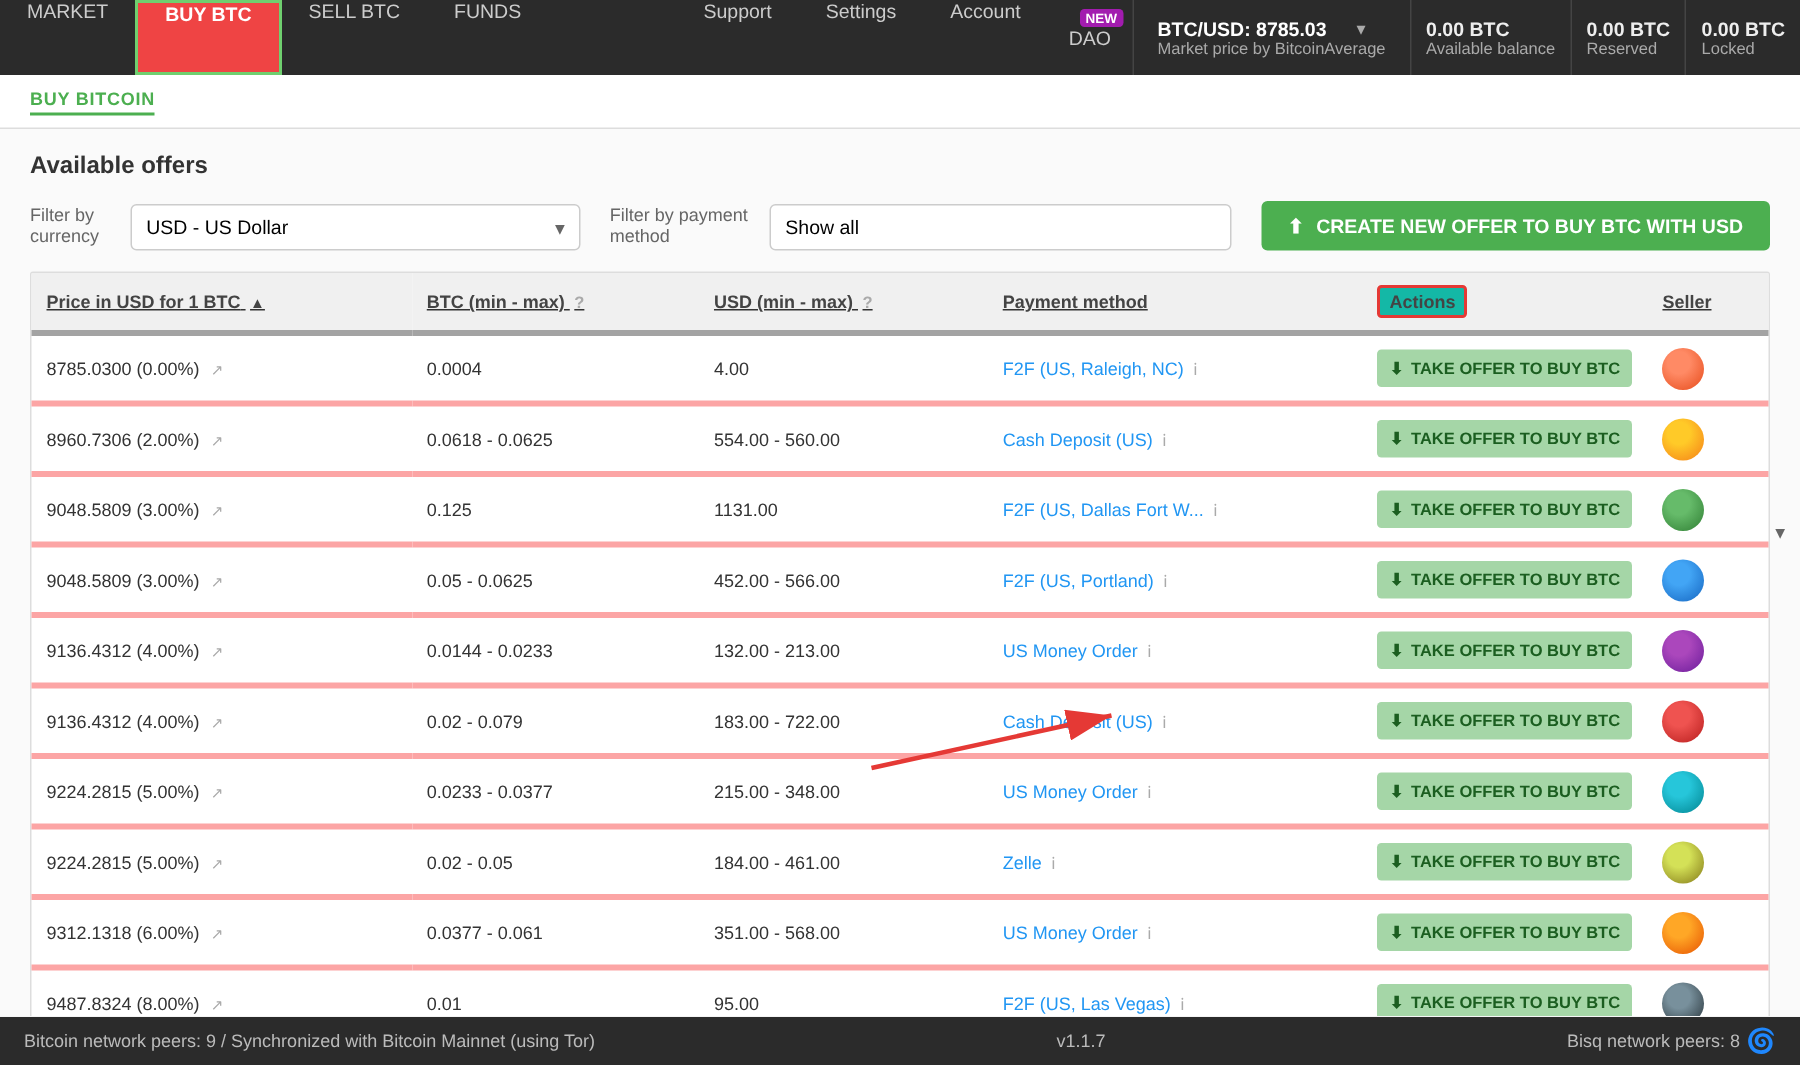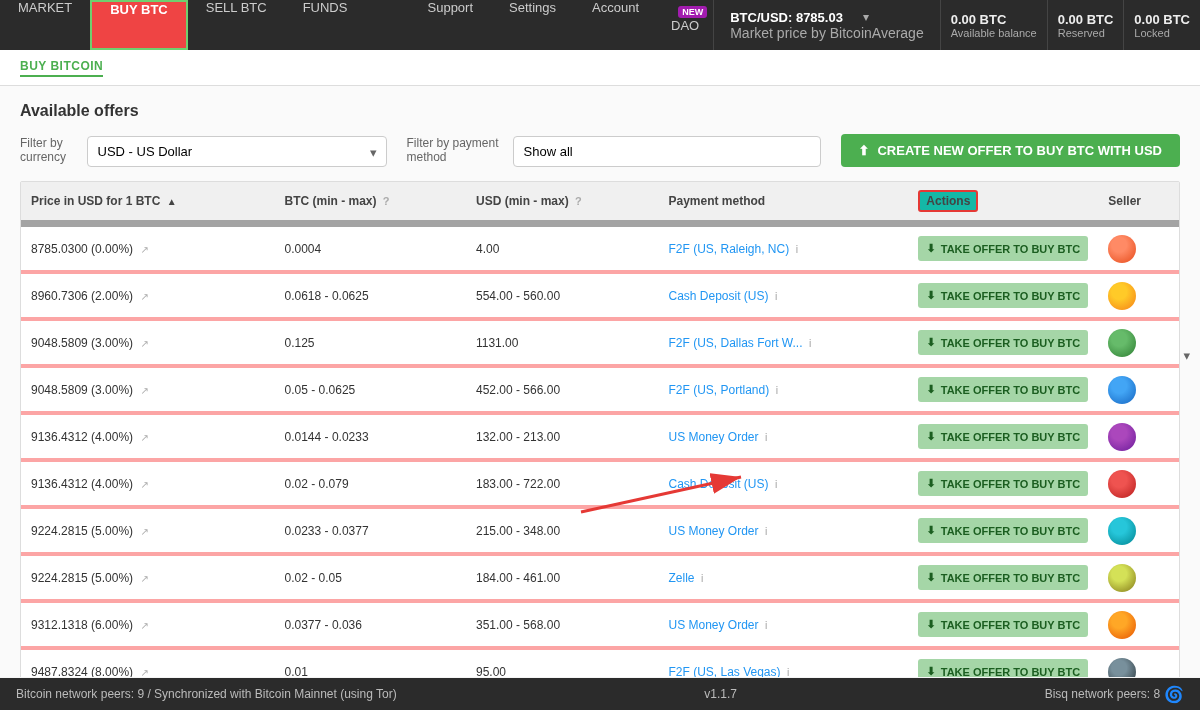"Market price by BitcoinAverage" div { font-size: 14px -> 11px }
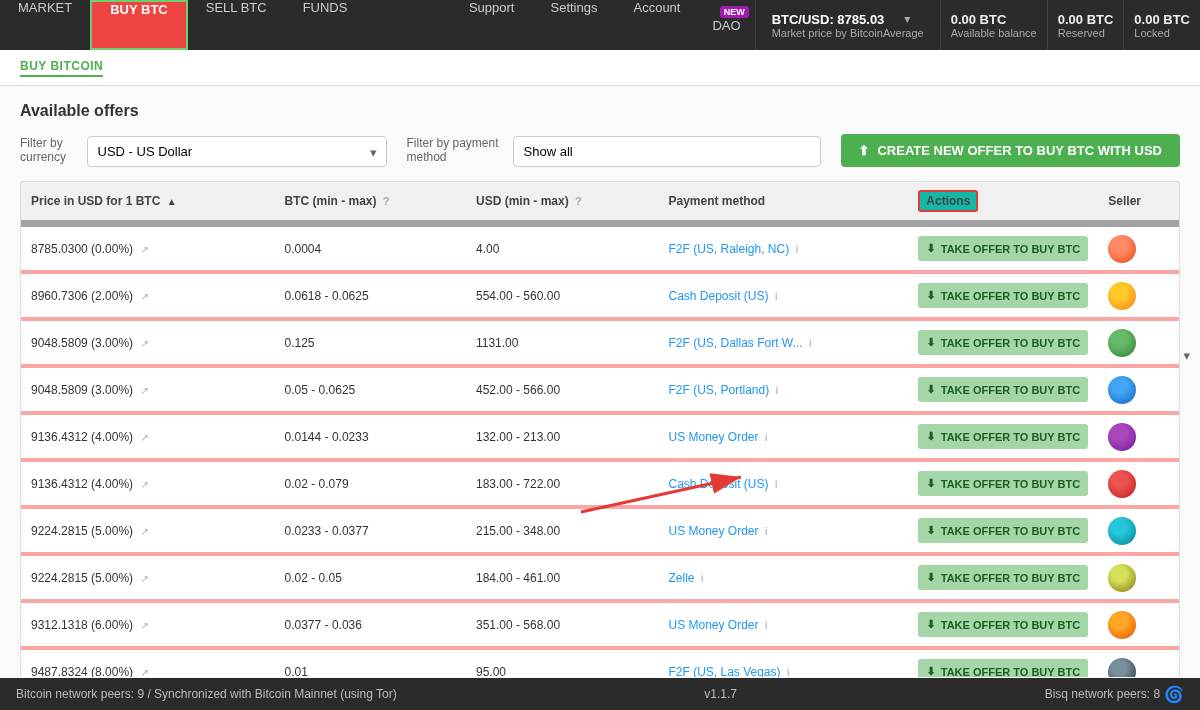"Price in USD for 1" thead tr { border-bottom: 7px solid #a3a3a3 -> 4px solid #a3a3a3; text-decoration: none -> underline }
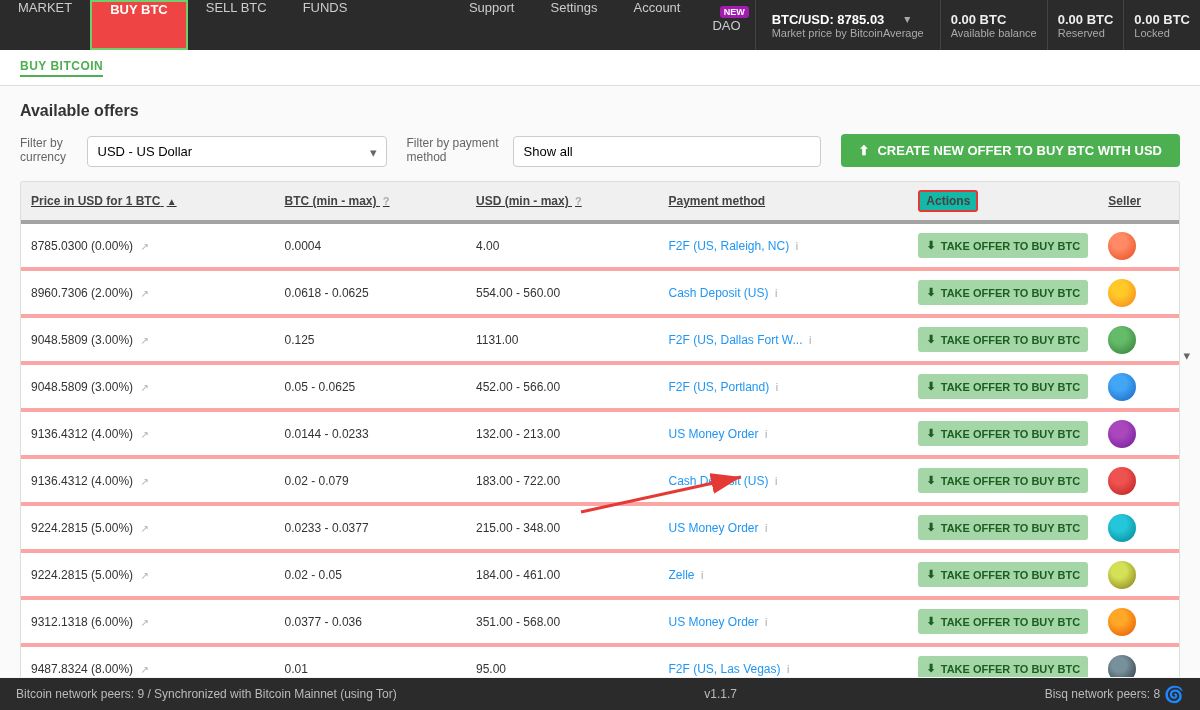"0.0377 - 0.036" td { text: 0.036 -> 0.061 }
